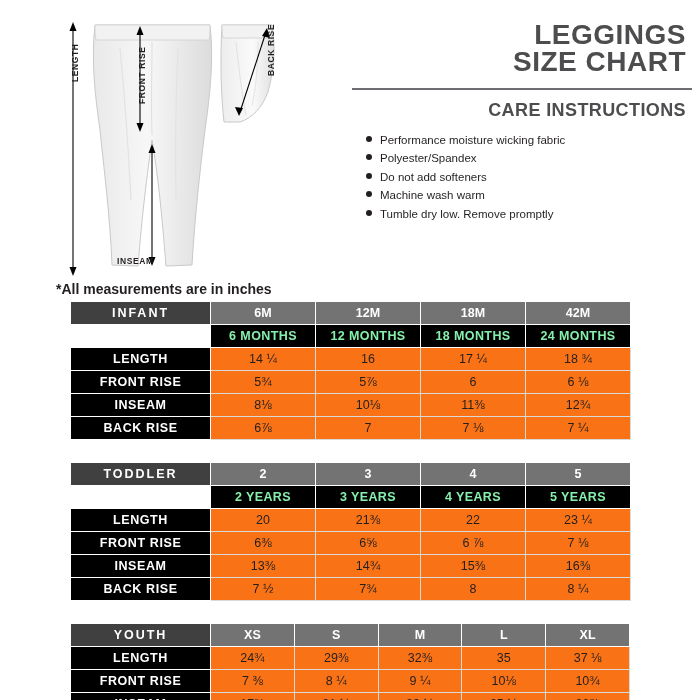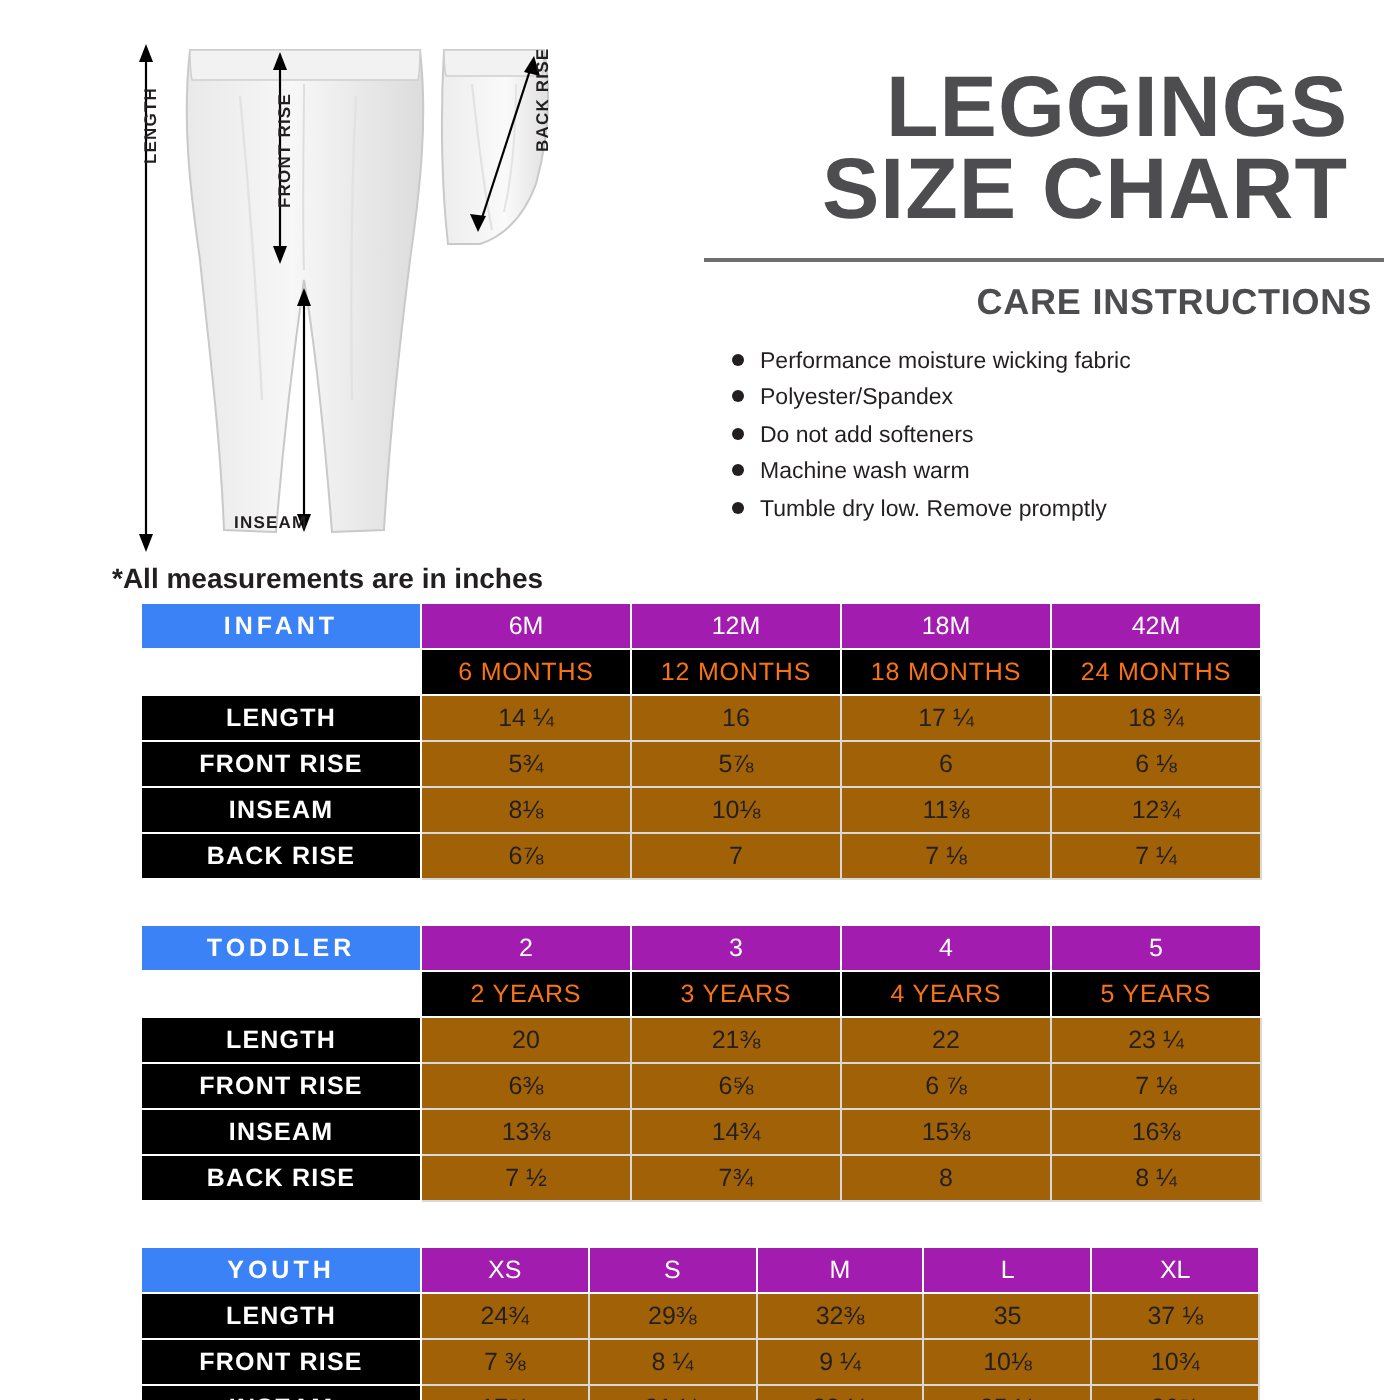"LEGGINGS" .headline h1 { font-size: 43px -> 28px; margin: 12px -> 0 }
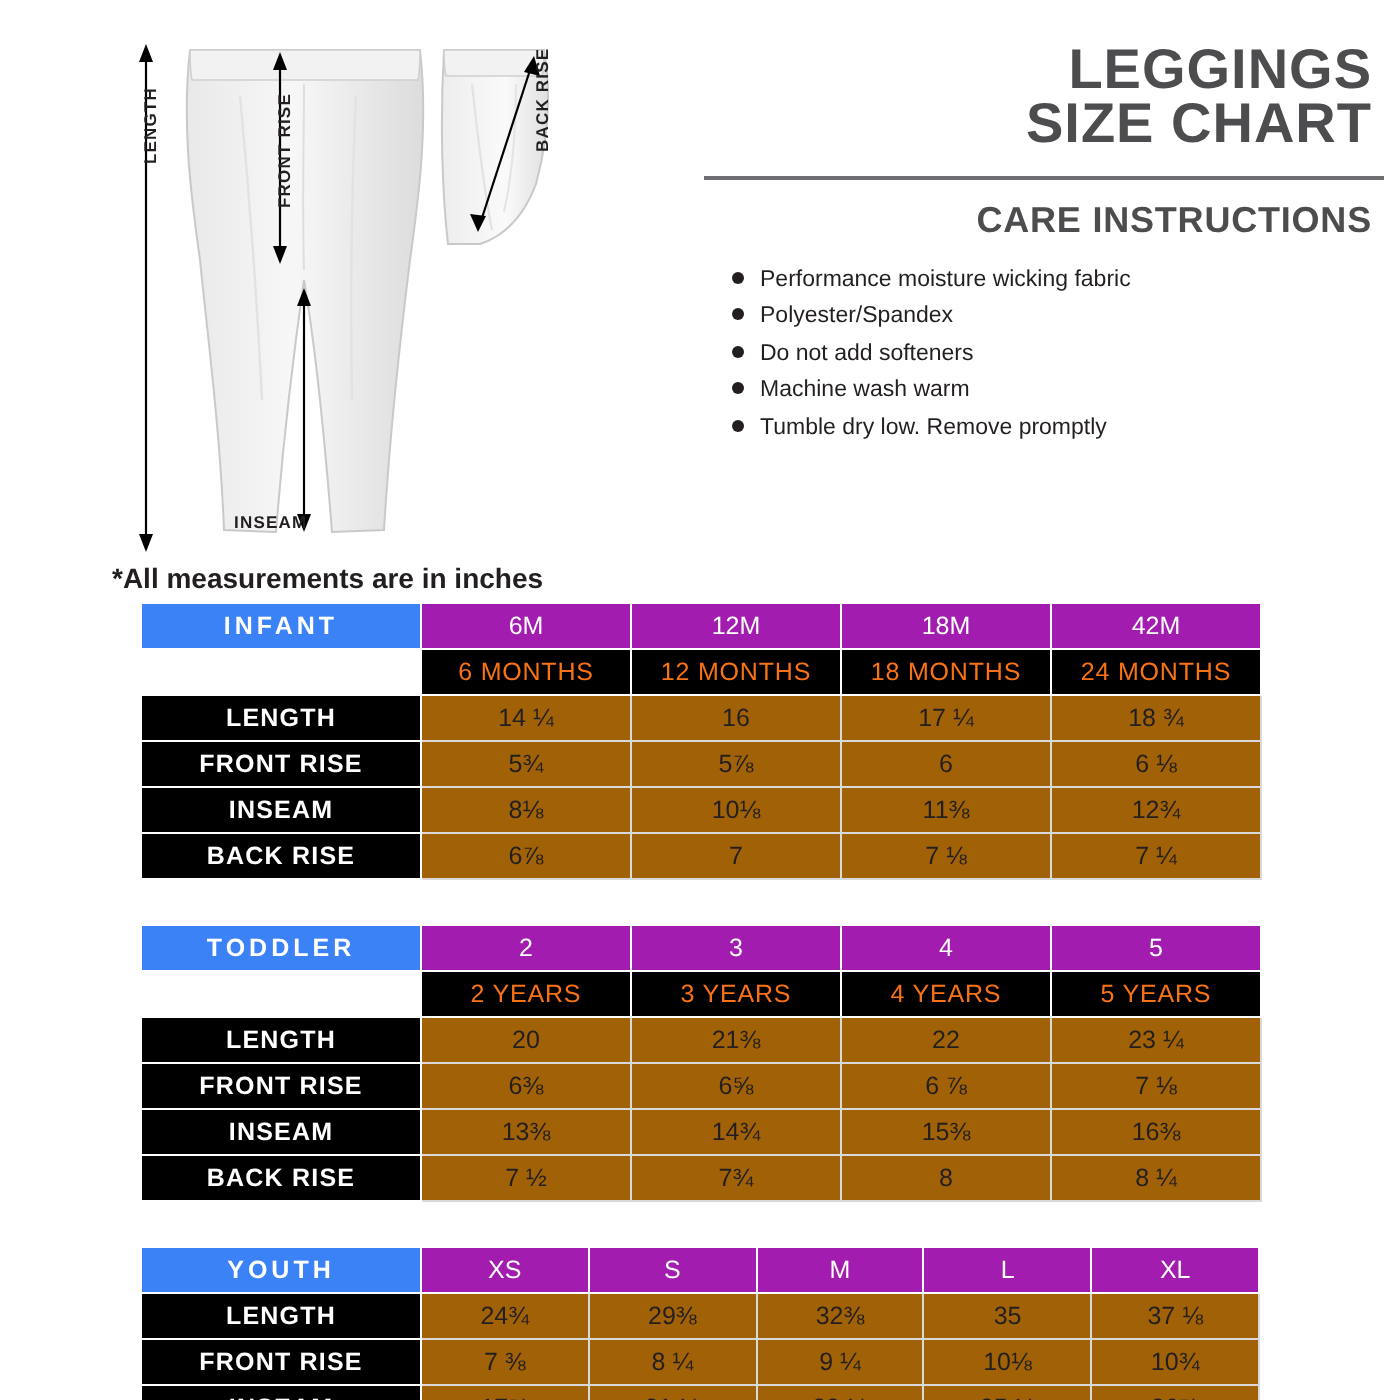"INFANT" .cat { background: #3b82f6 -> #404040 }
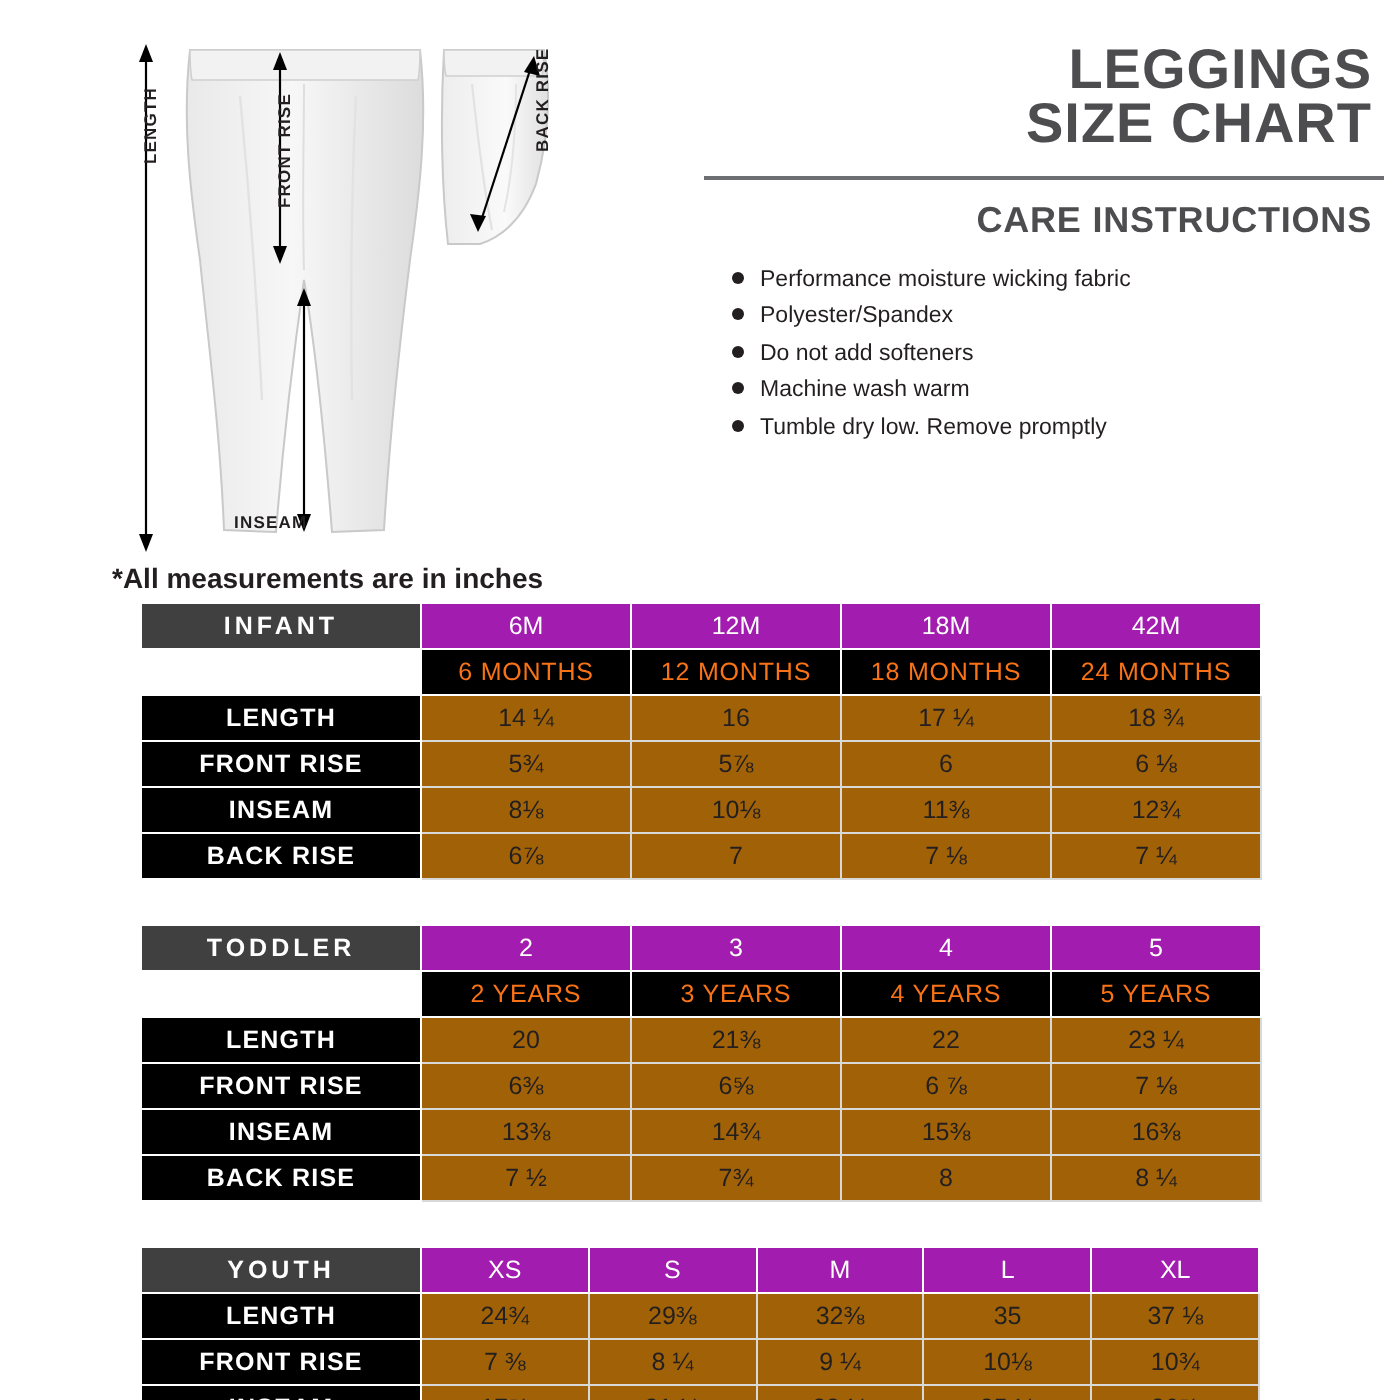"6M" .sizehead { background: #a21caf -> #737373; font-weight: normal -> bold }
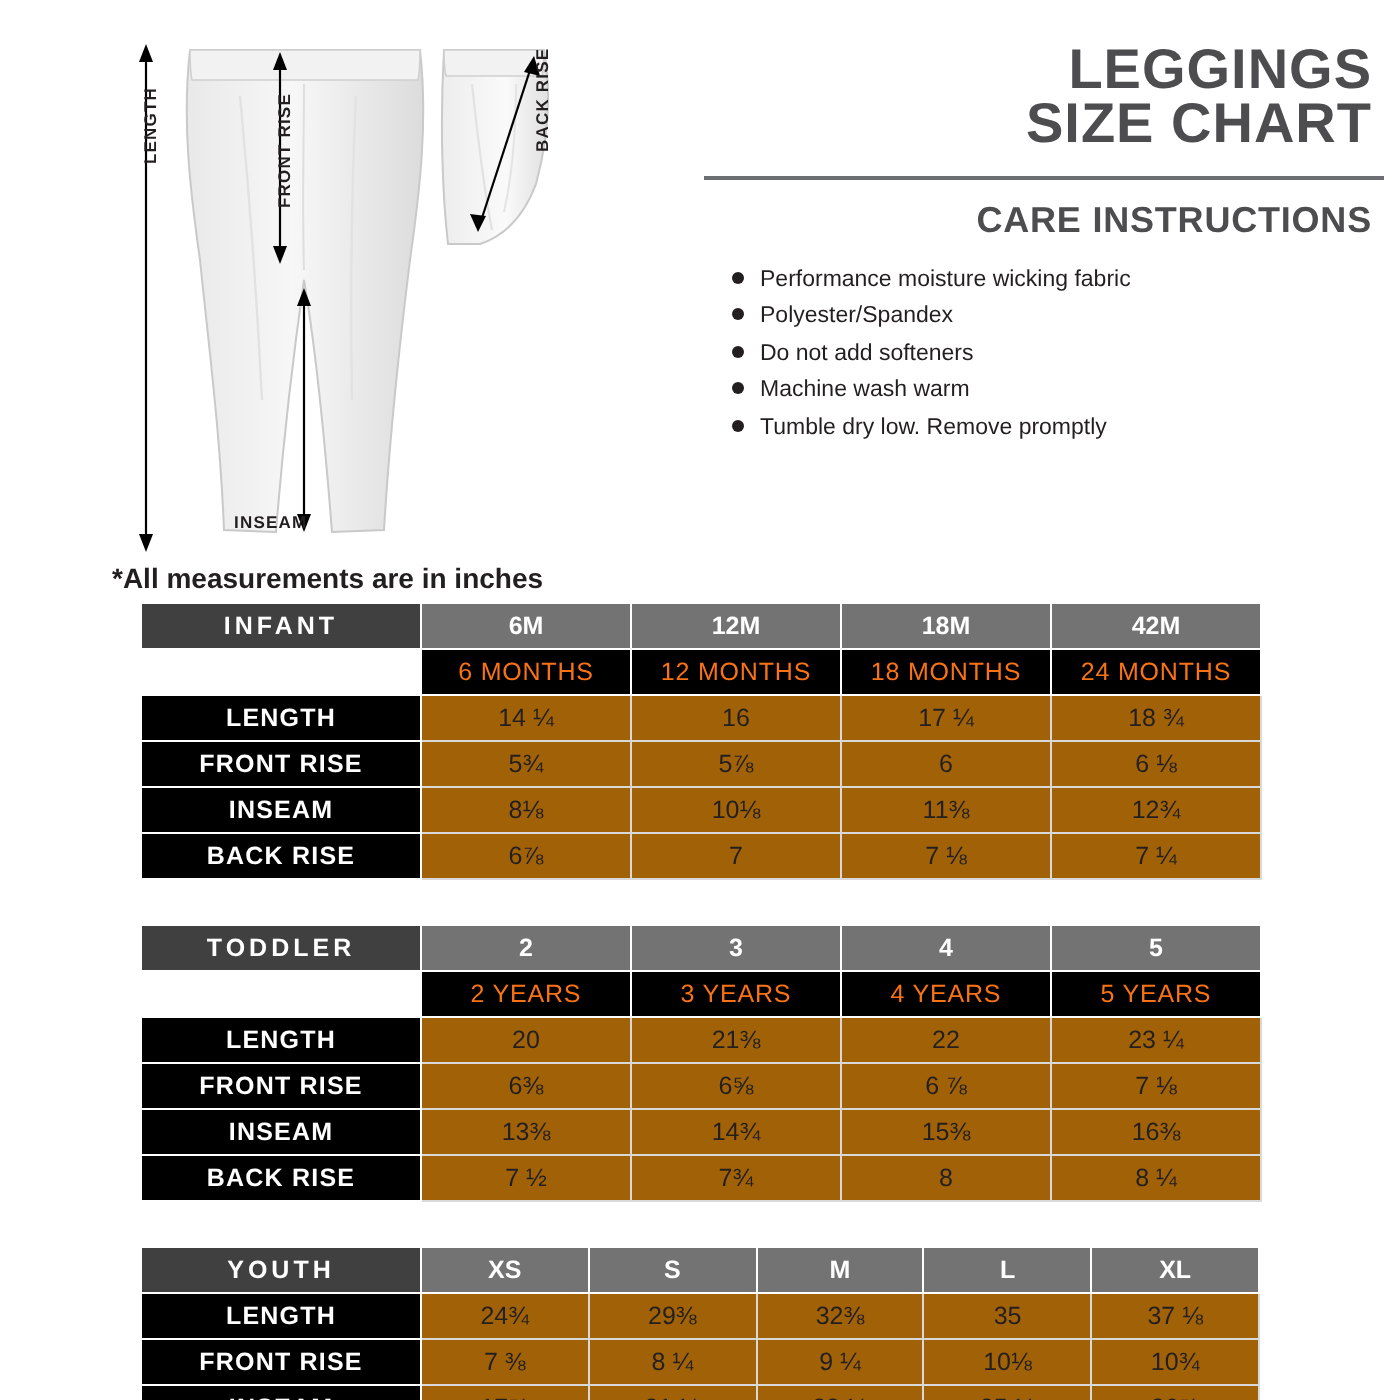"6 MONTHS" .subhead { color: #f97316 -> #86efac; font-weight: normal -> bold }
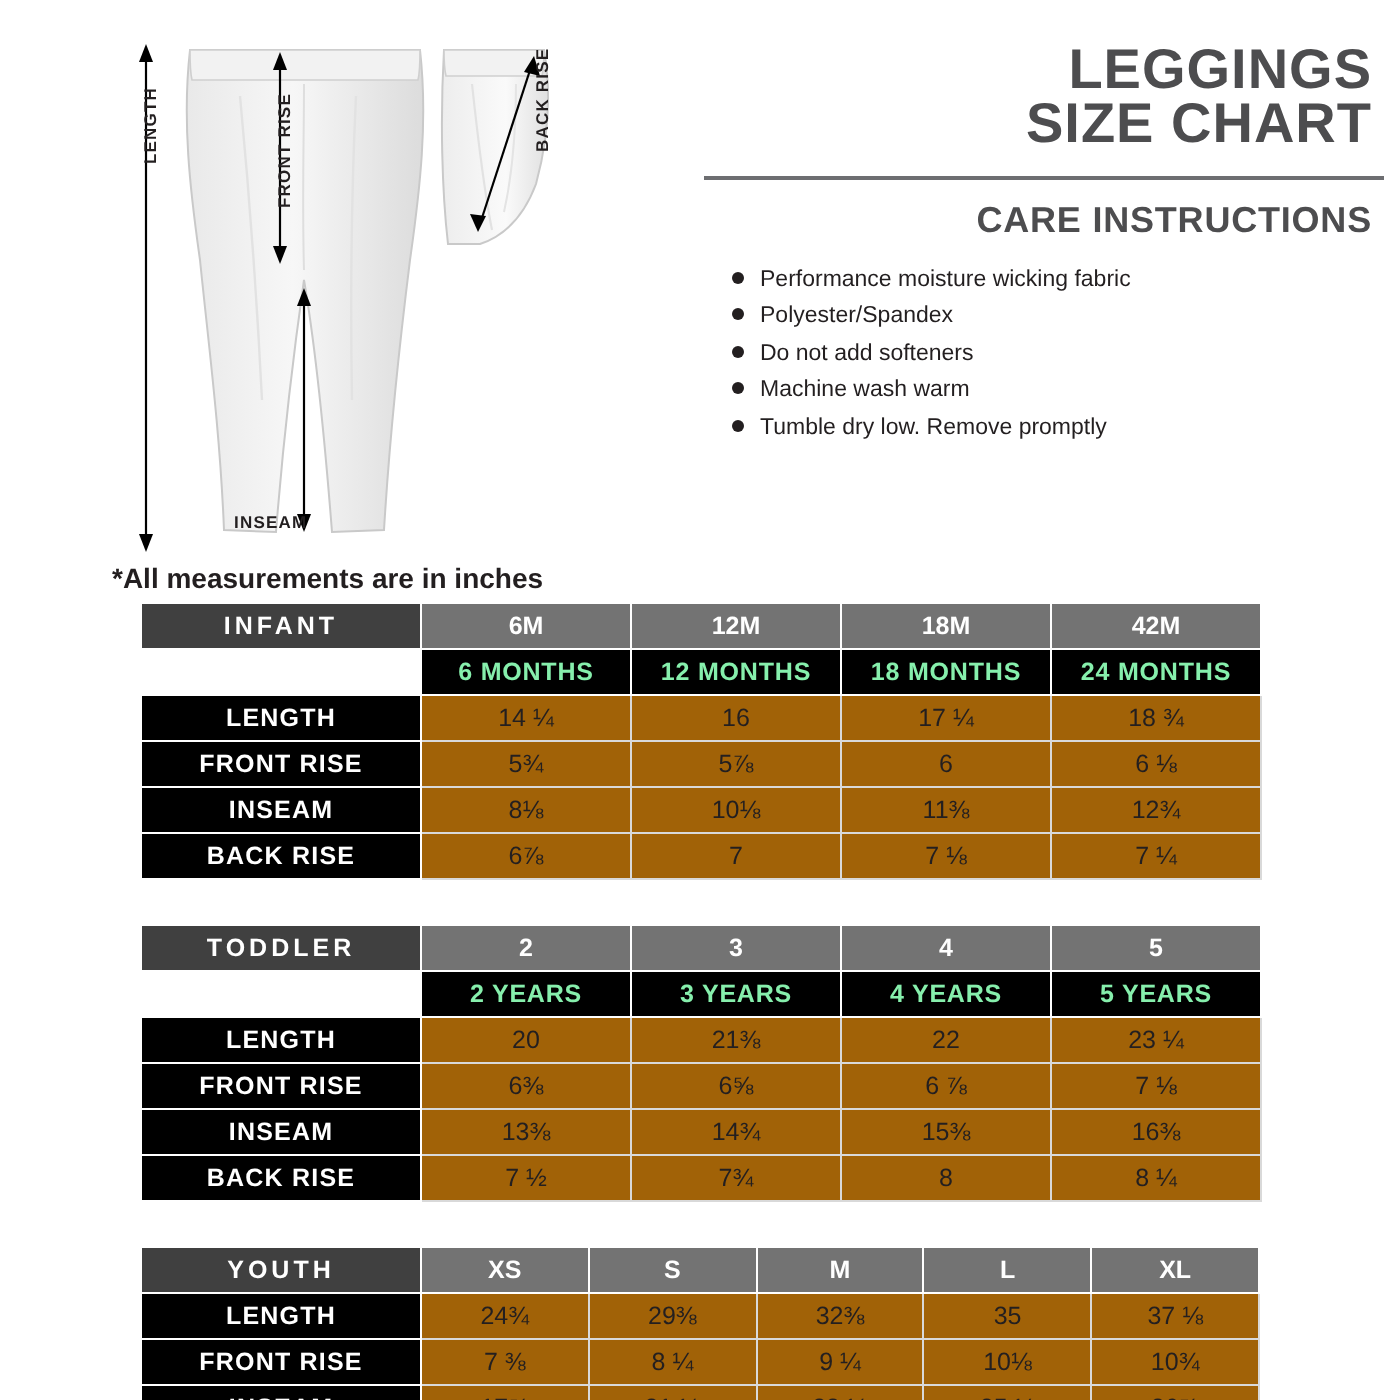"14 ¼" .val { background: #a16207 -> #f97316 }
